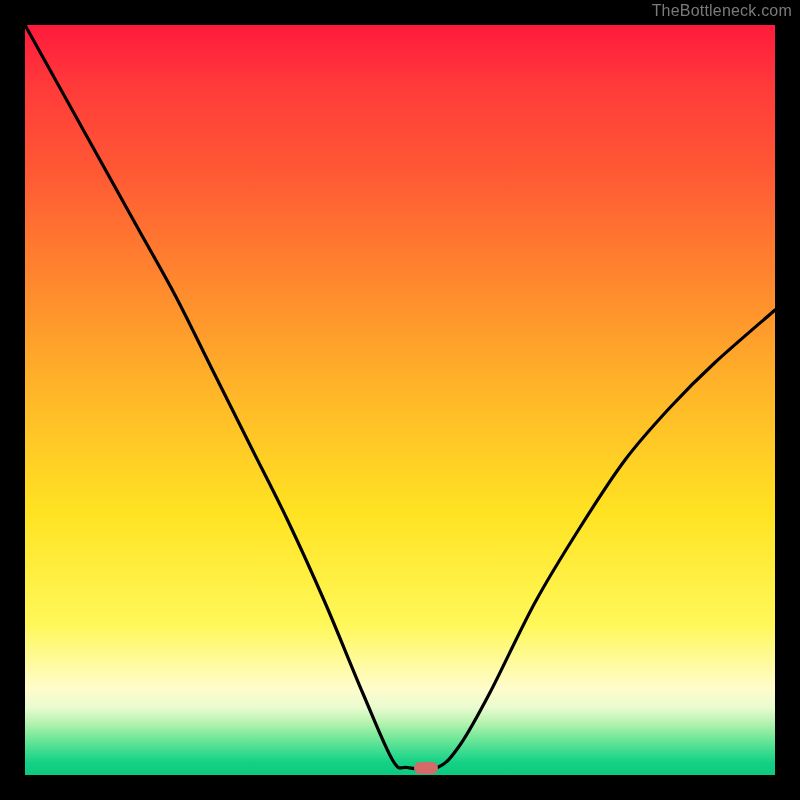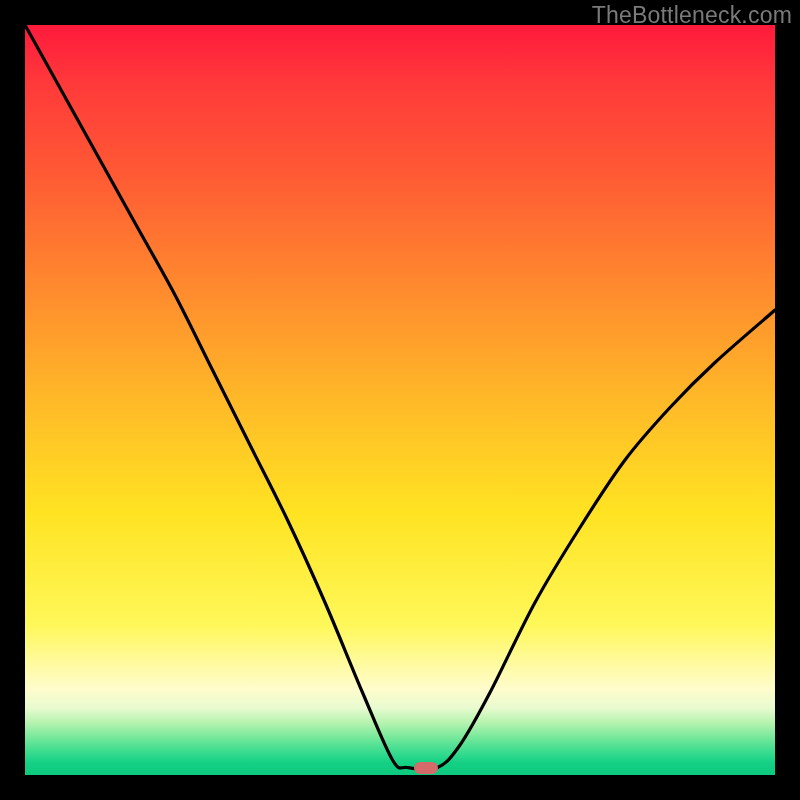"TheBottleneck.com" .watermark { font-size: 23px -> 16px }
